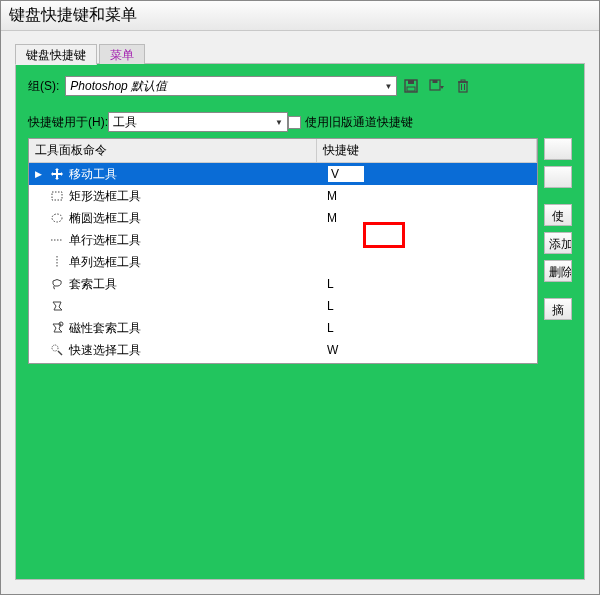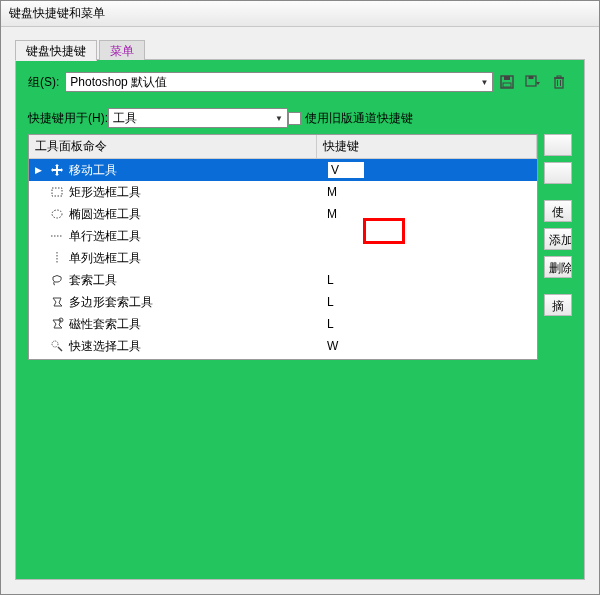"键盘快捷键和菜单" .titlebar { font-size: 12px -> 16px }
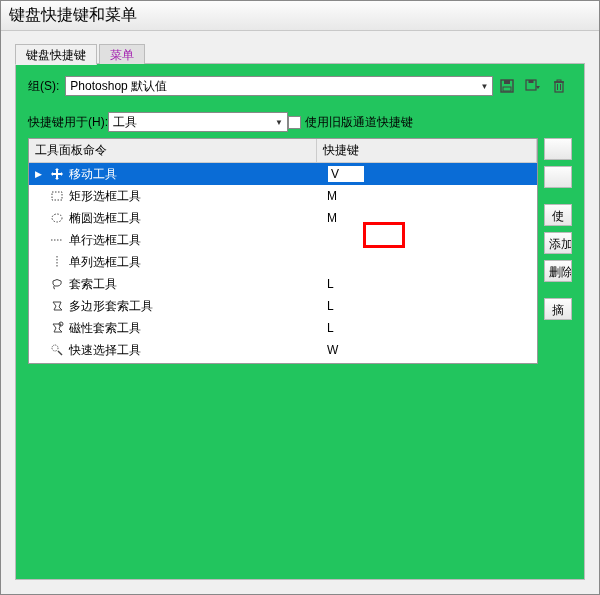"Photoshop 默认值" .set-dd { font-style: none -> italic; width: 428px -> 332px }
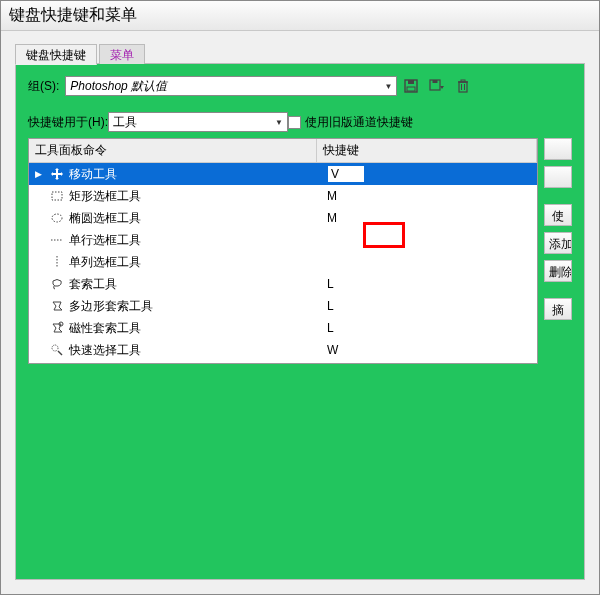"多边形套索工具" span { html: <span>多边形套索工具</span> -> none }
